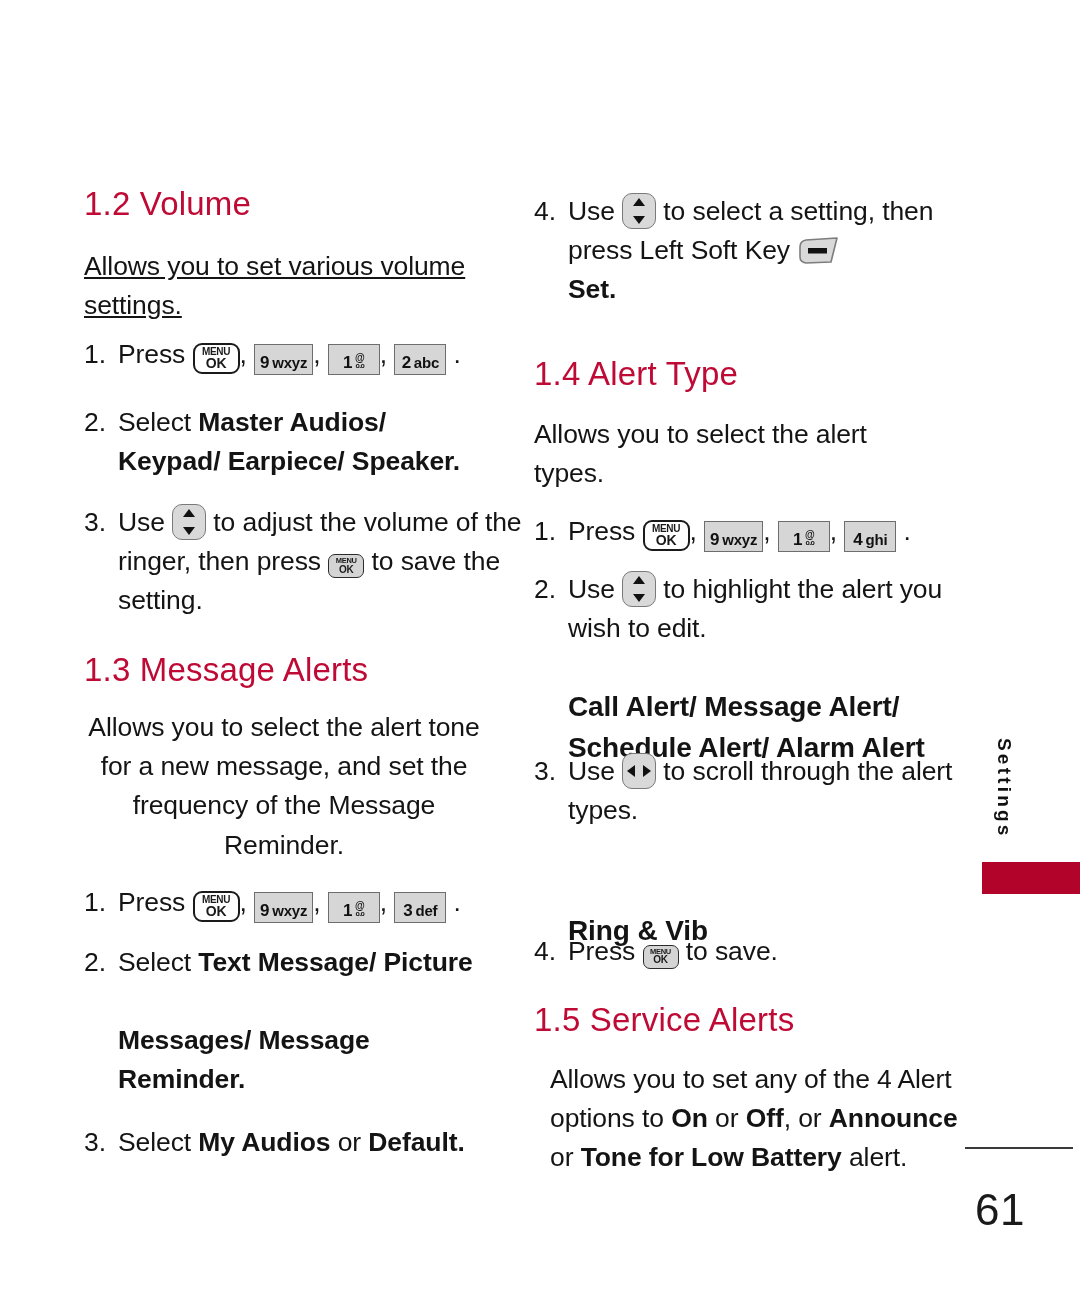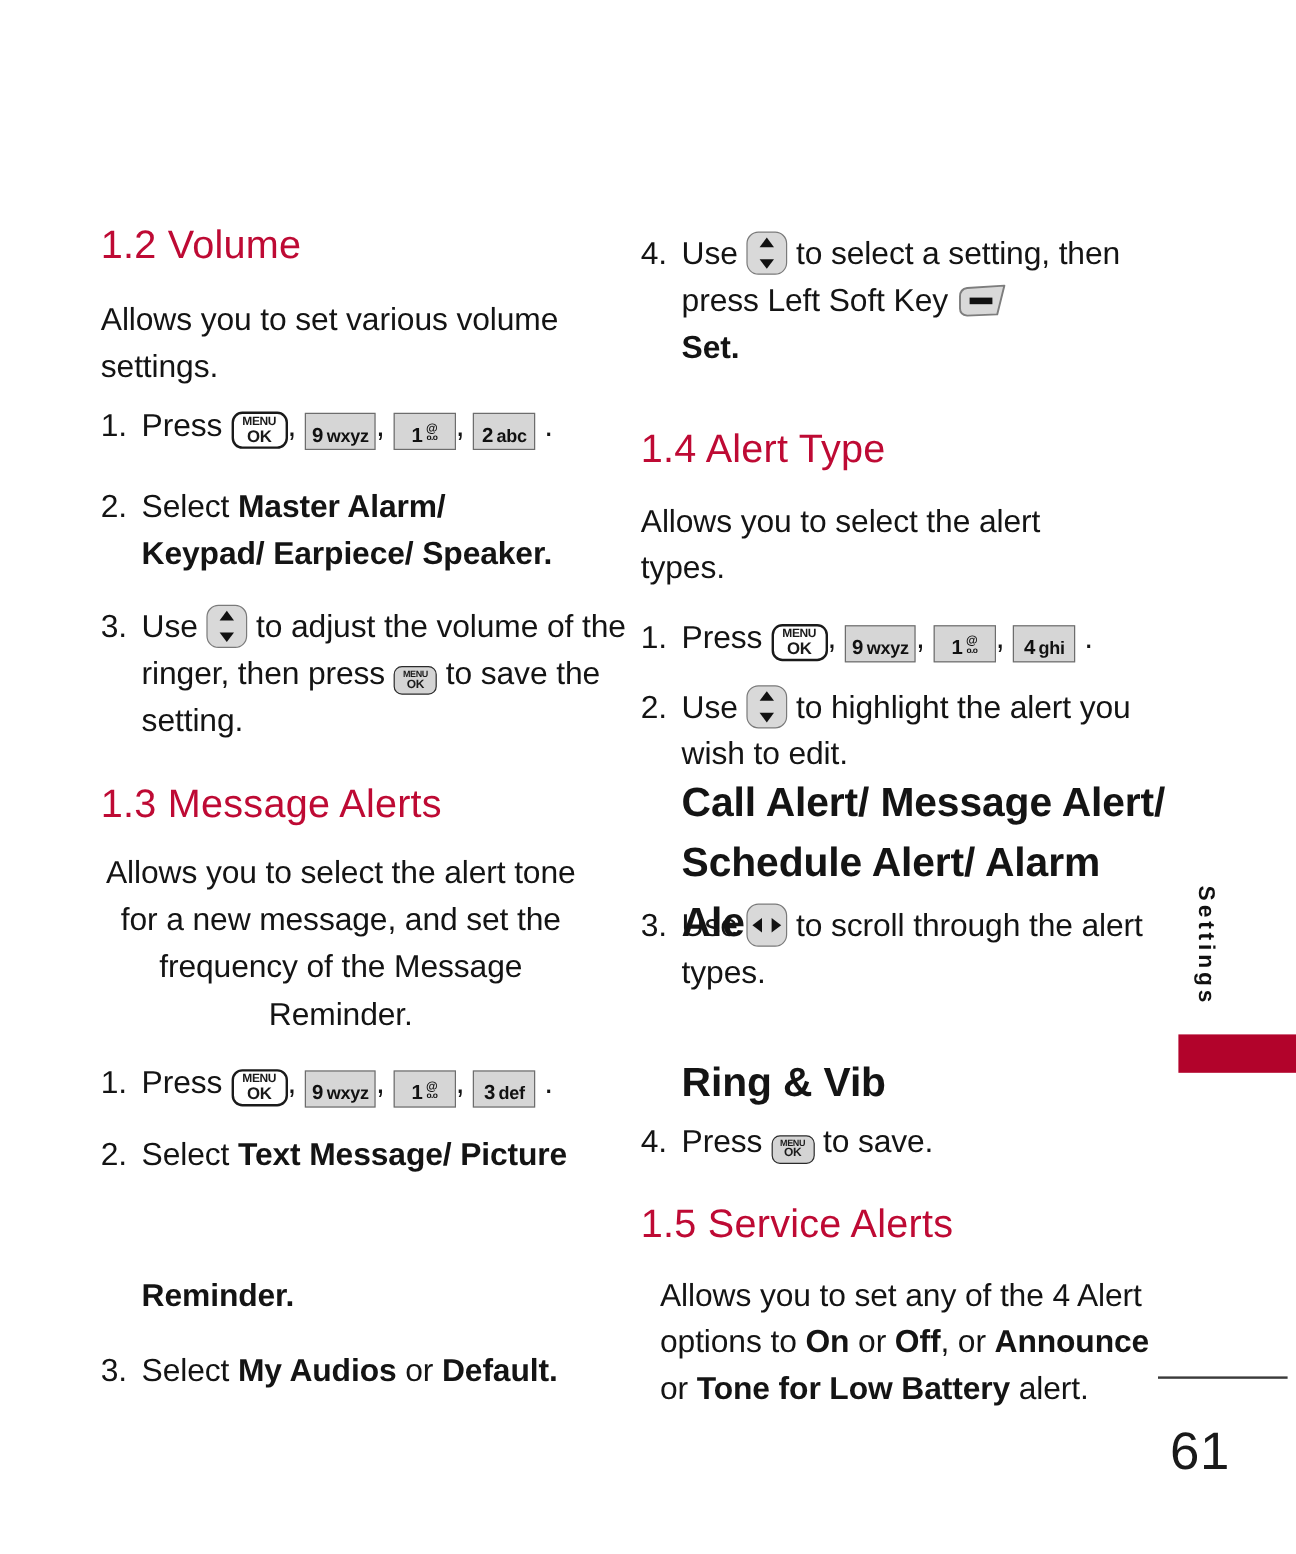"Allows you to set various" p.para { text-decoration: none -> underline }
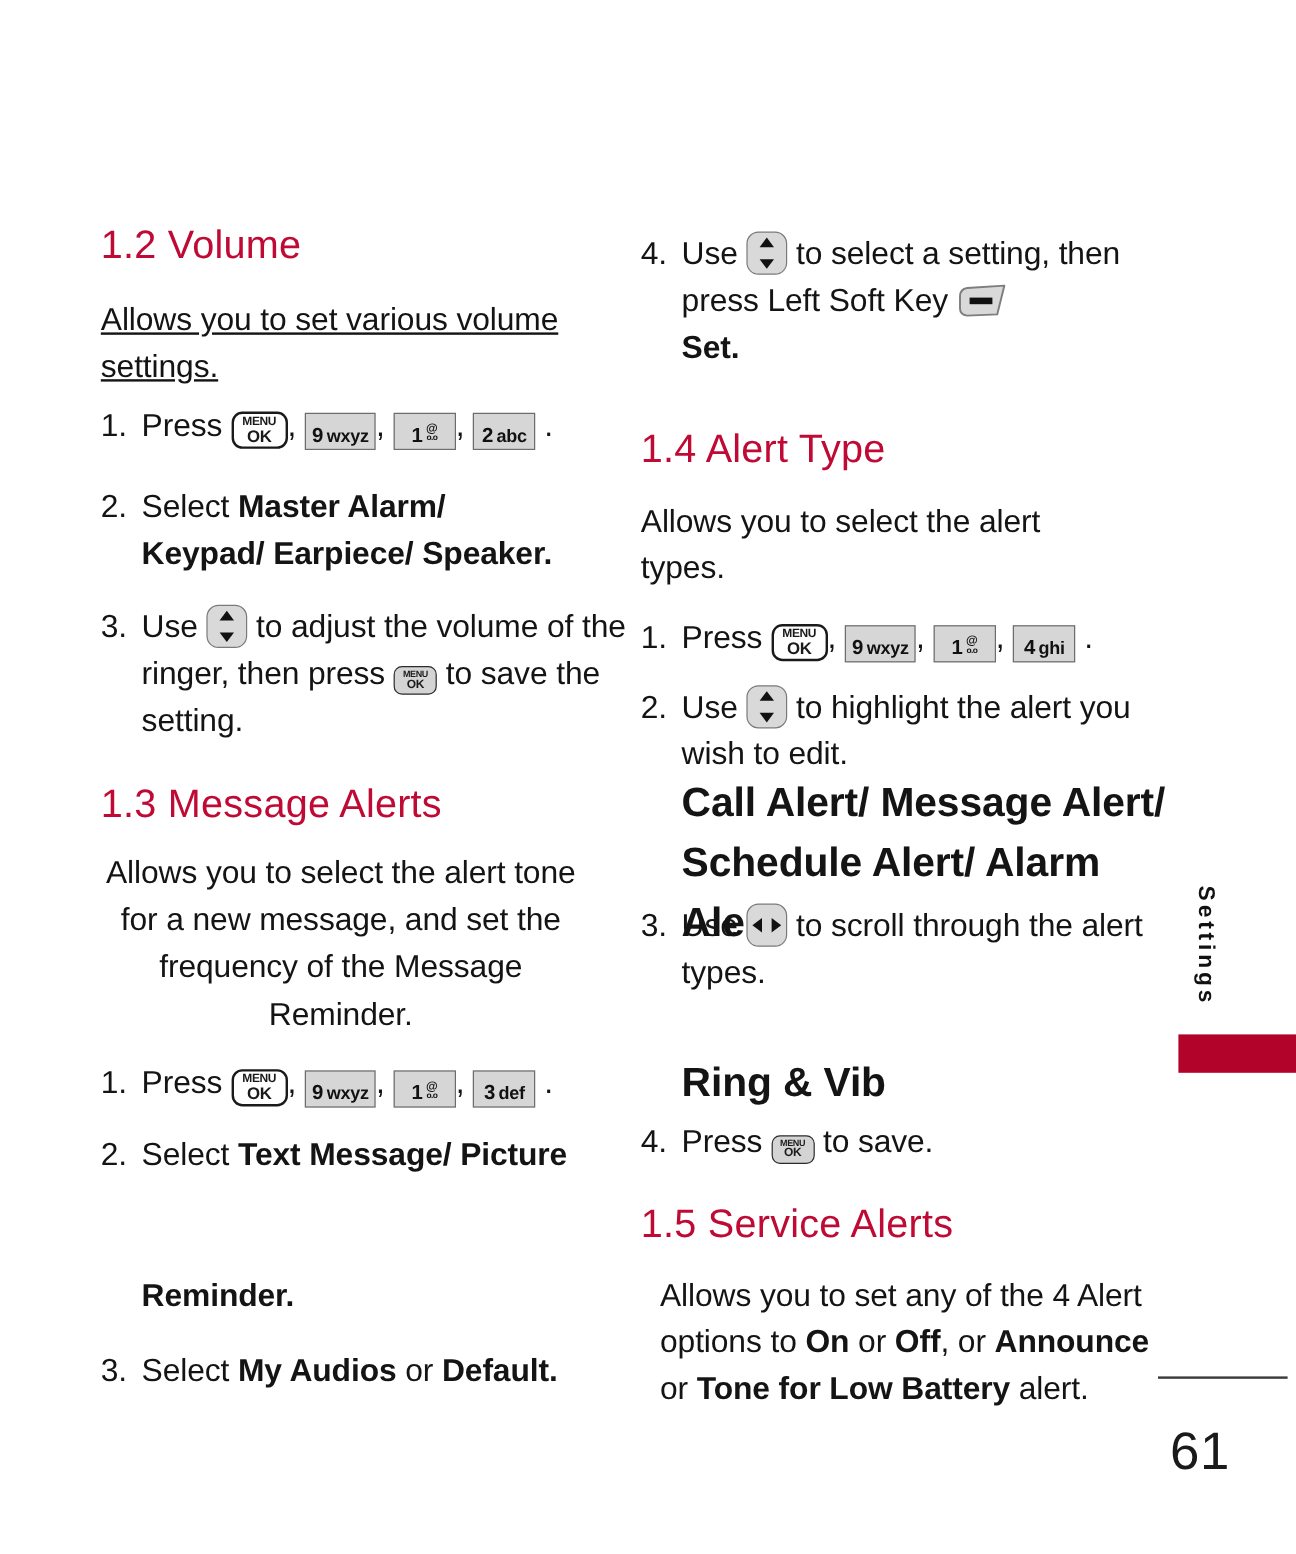"Master Alarm/" b { text: Alarm/ -> Audios/ }
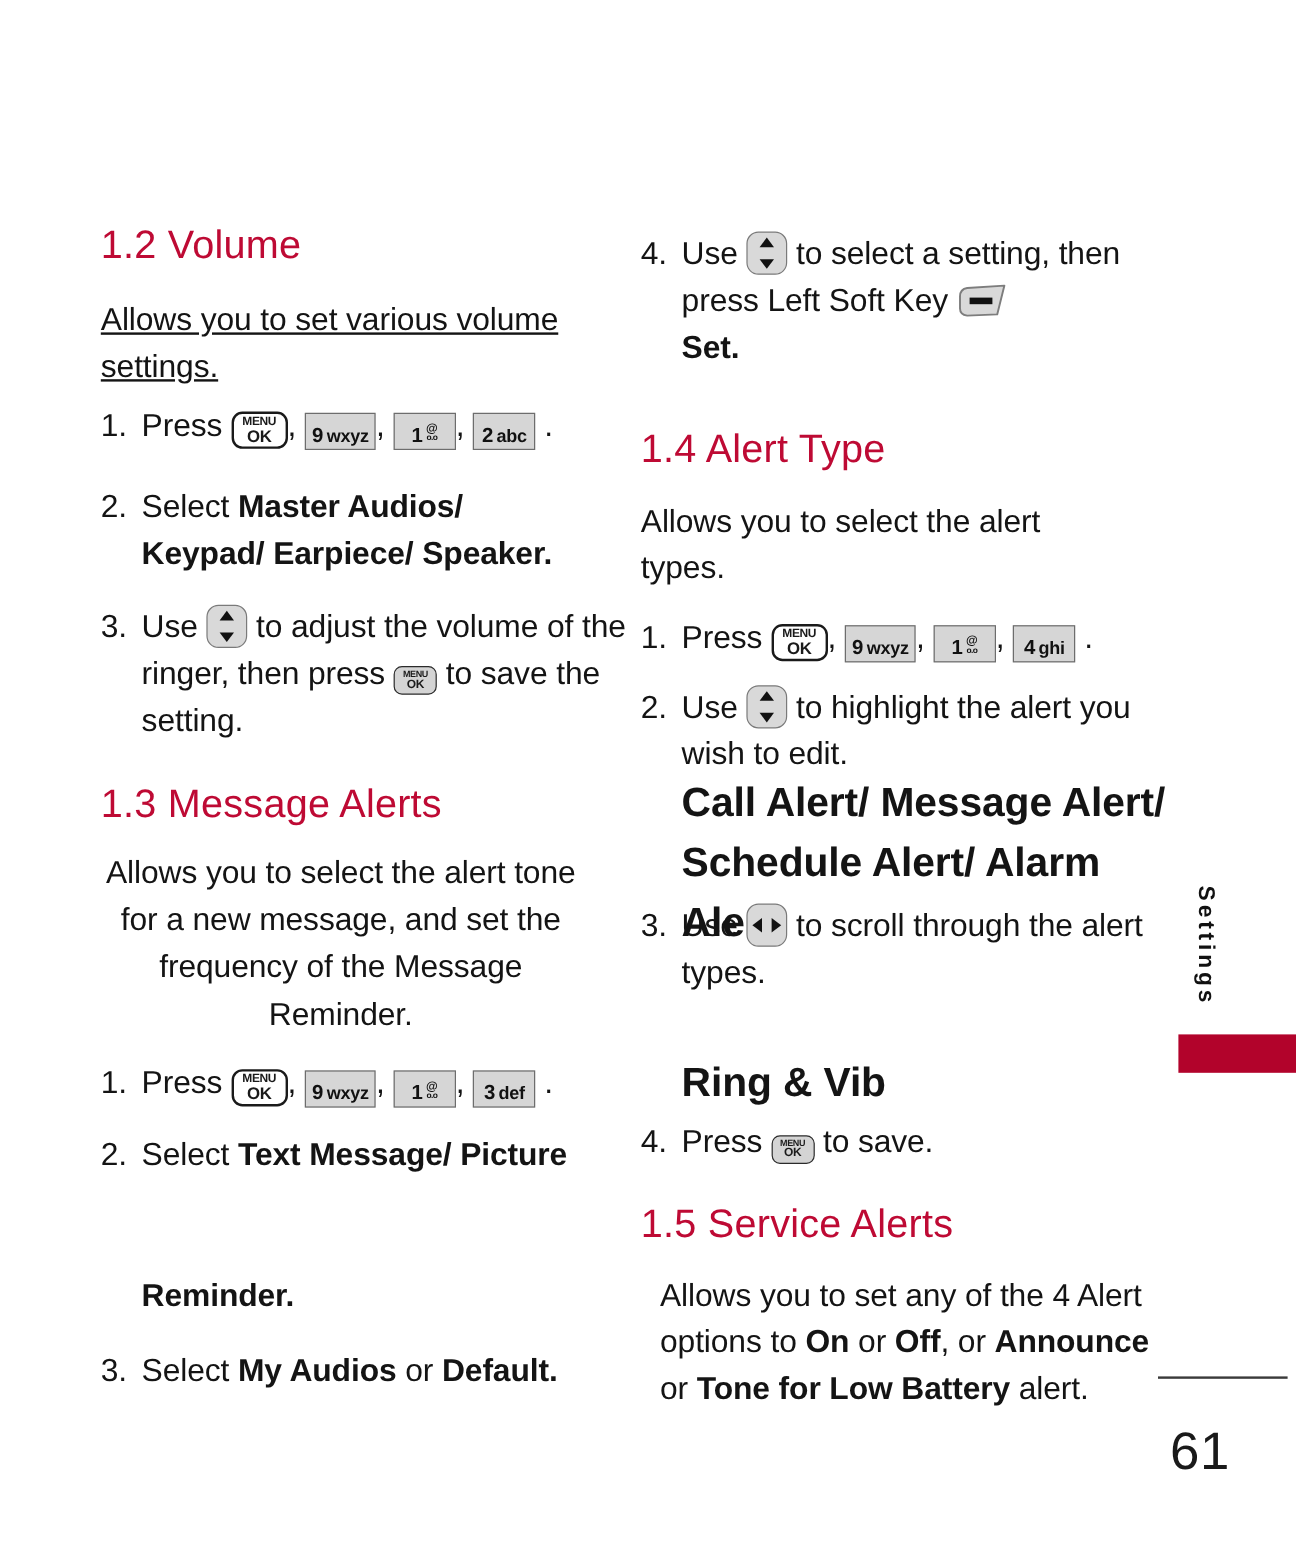"Call Alert/ Message Alert/" .sub-bold { font-size: 34px -> 28px; margin-top: none -> 41px }
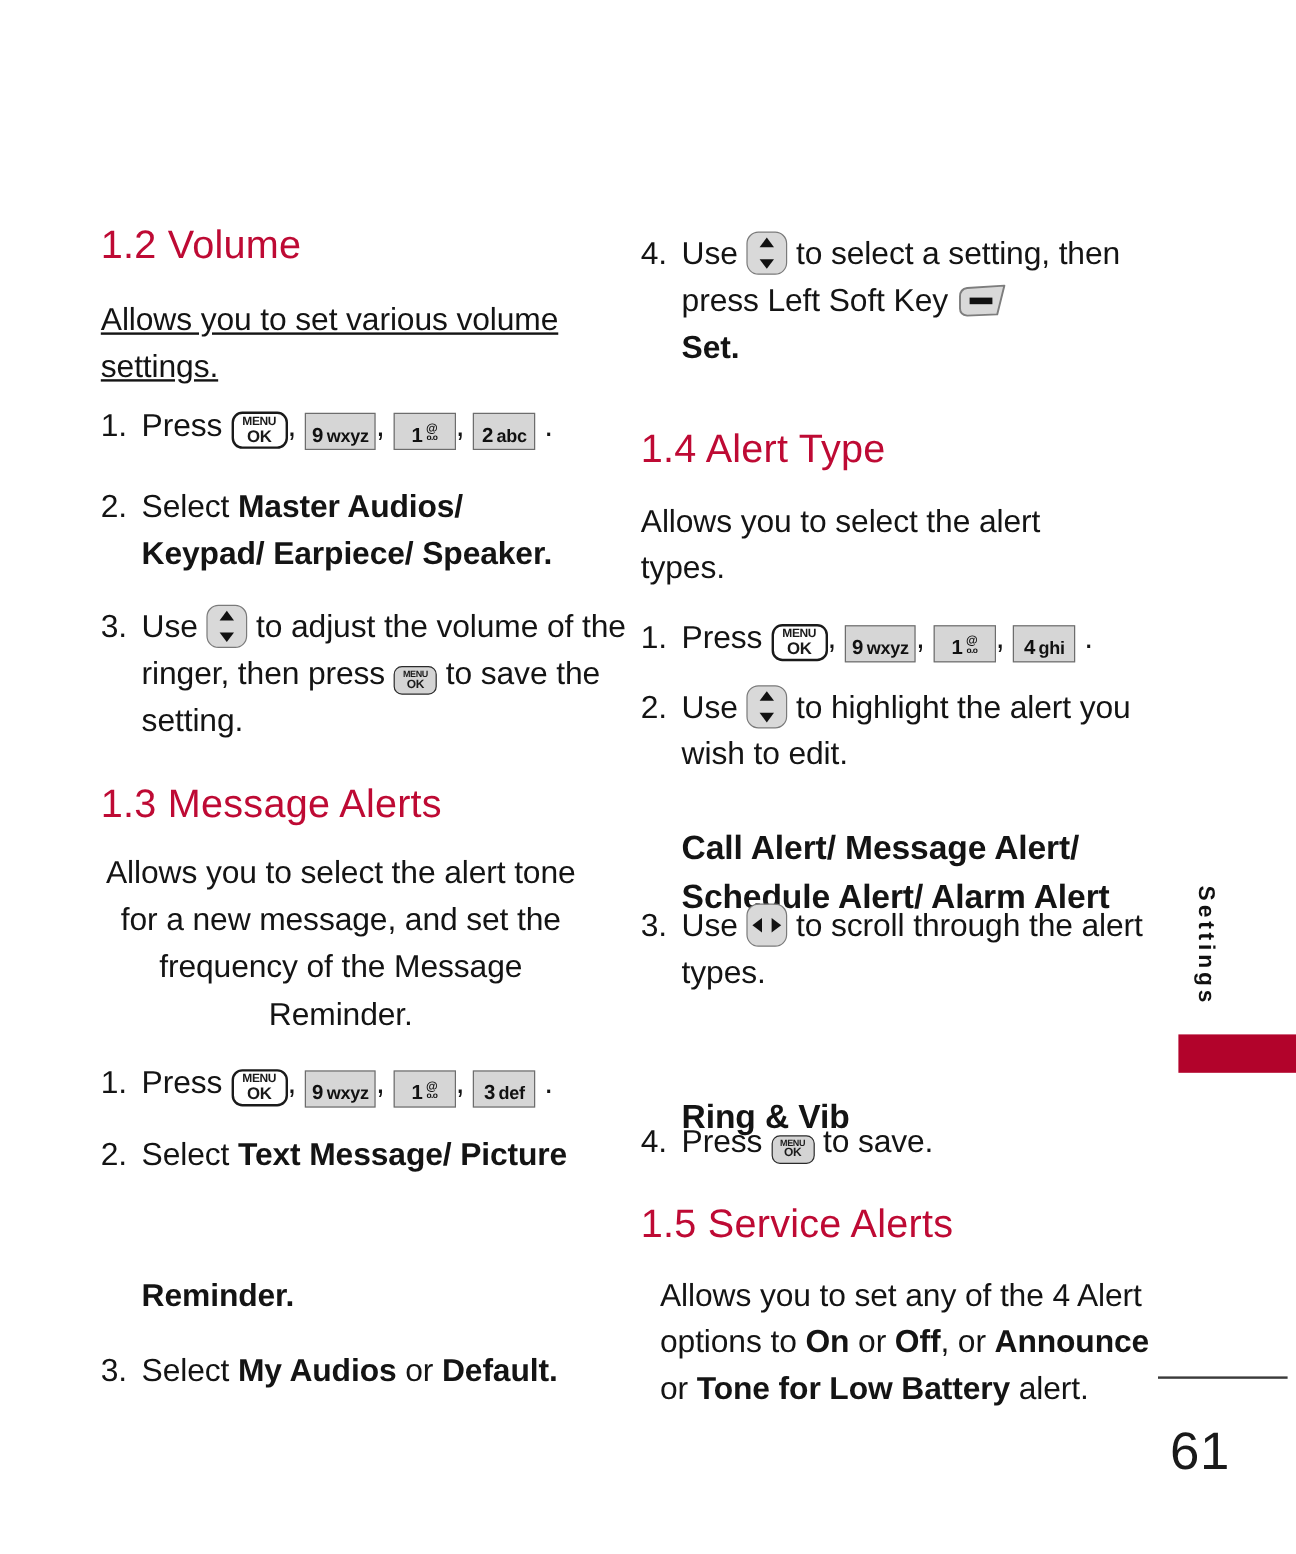"Messages/ Message" b { html: none -> <b>Messages/ Message</b> }
